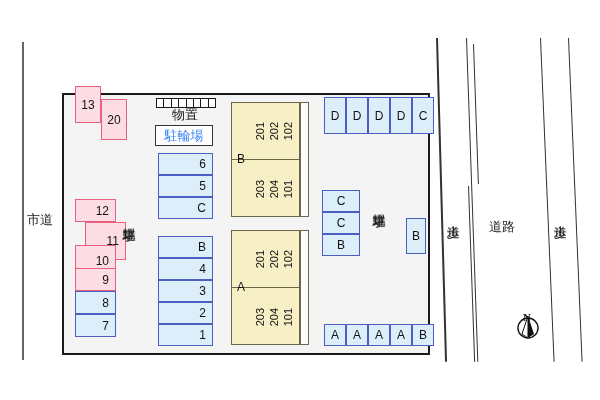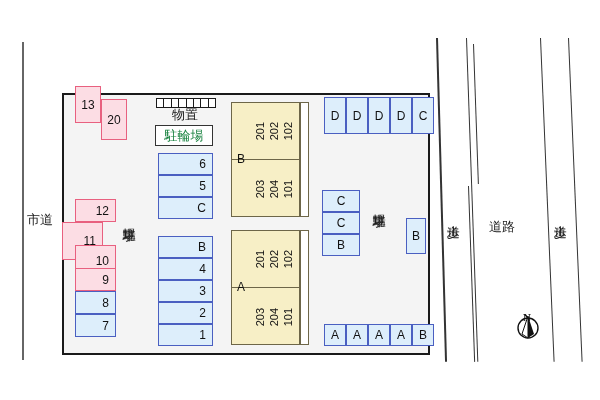"駐輪場" .boxlabel { color: #15803d -> #3b82f6 }
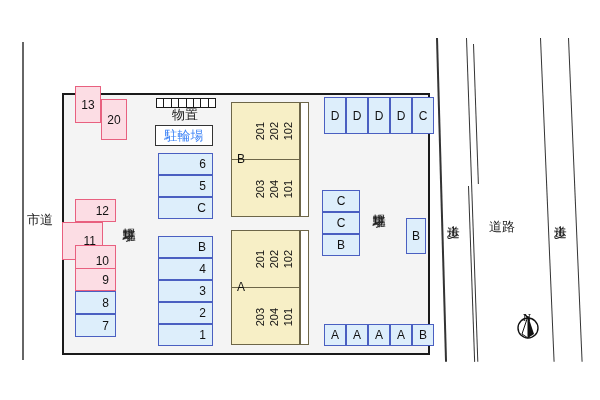"11" div.stall { left: 62px -> 85px }
